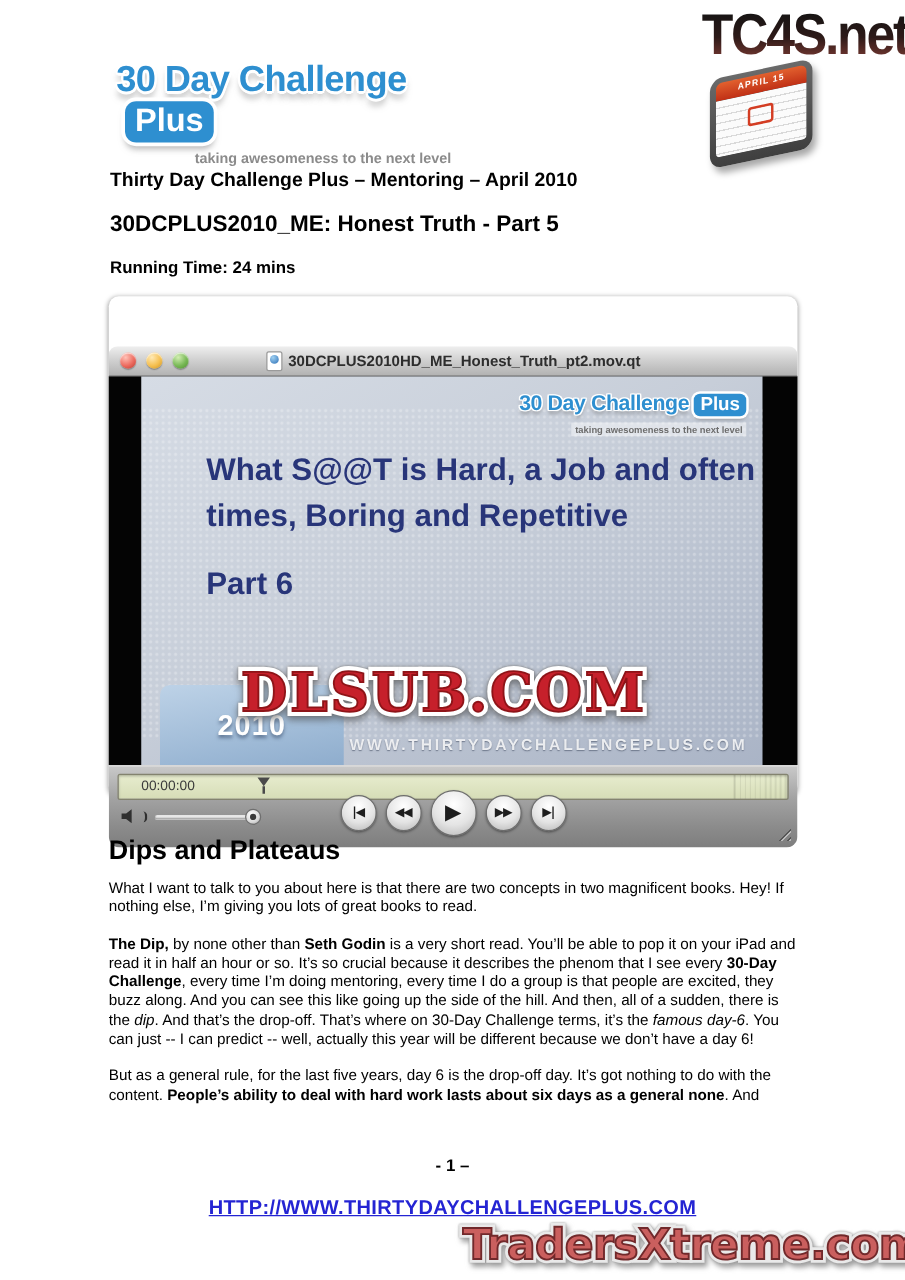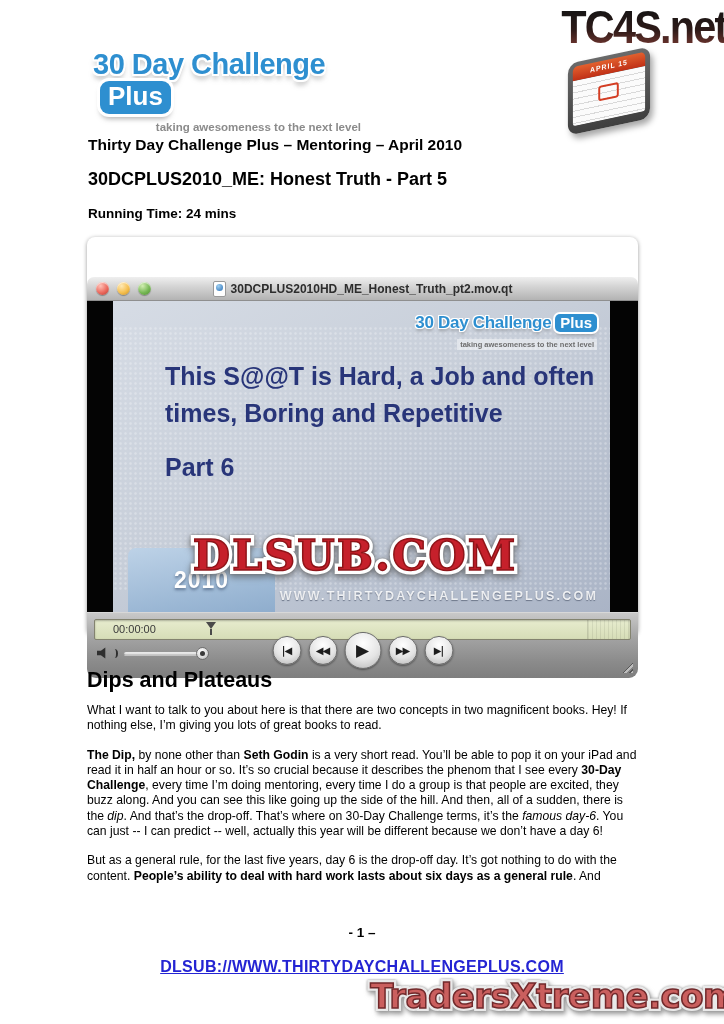"This S@@T is Hard, a" div { text: This -> What }
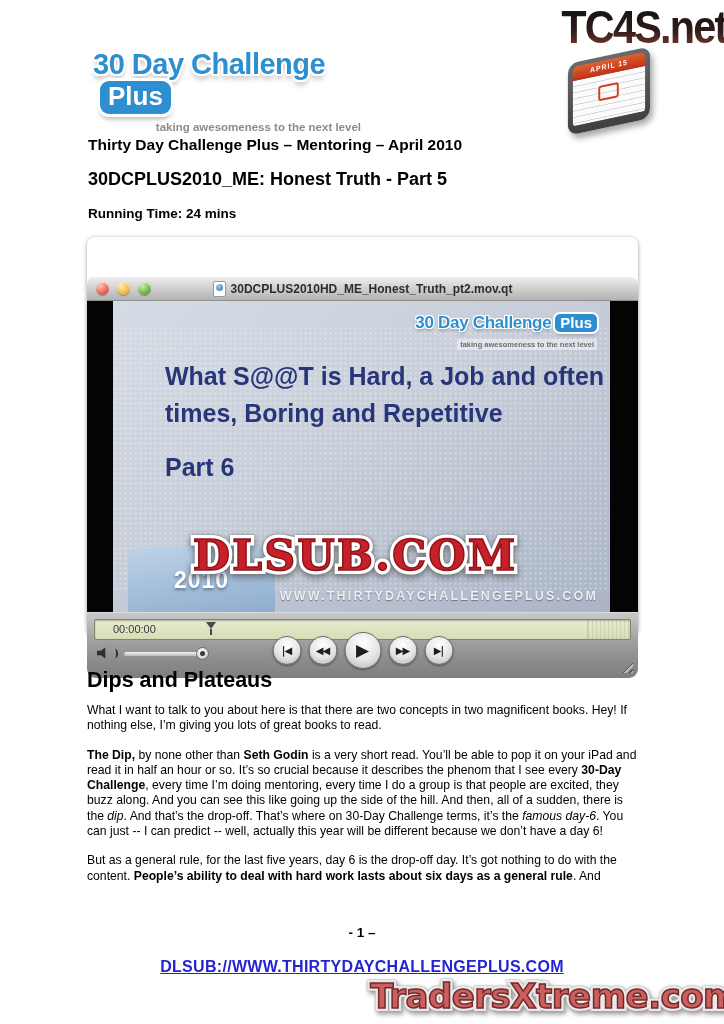"People’s ability to deal with" span.b { text: rule -> none }
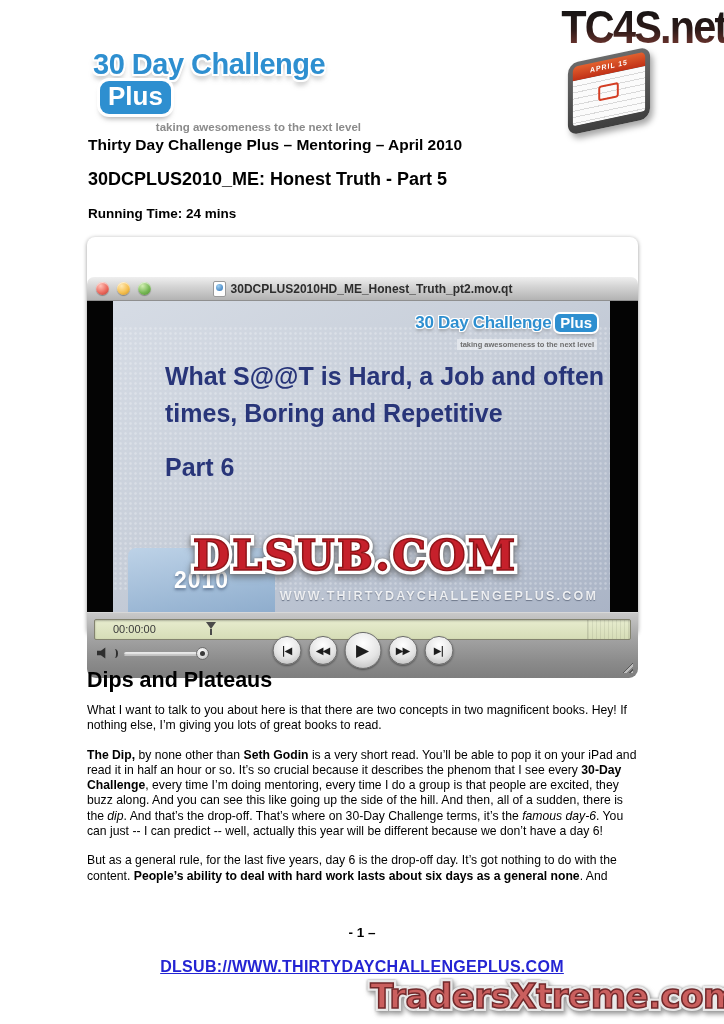"DLSUB://WWW.THIRTYDAYCHALLENGEPLUS.COM" a.footer-link { text: DLSUB://WWW.THIRTYDAYCHALLENGEPLUS.COM -> HTTP://WWW.THIRTYDAYCHALLENGEPLUS.COM }
